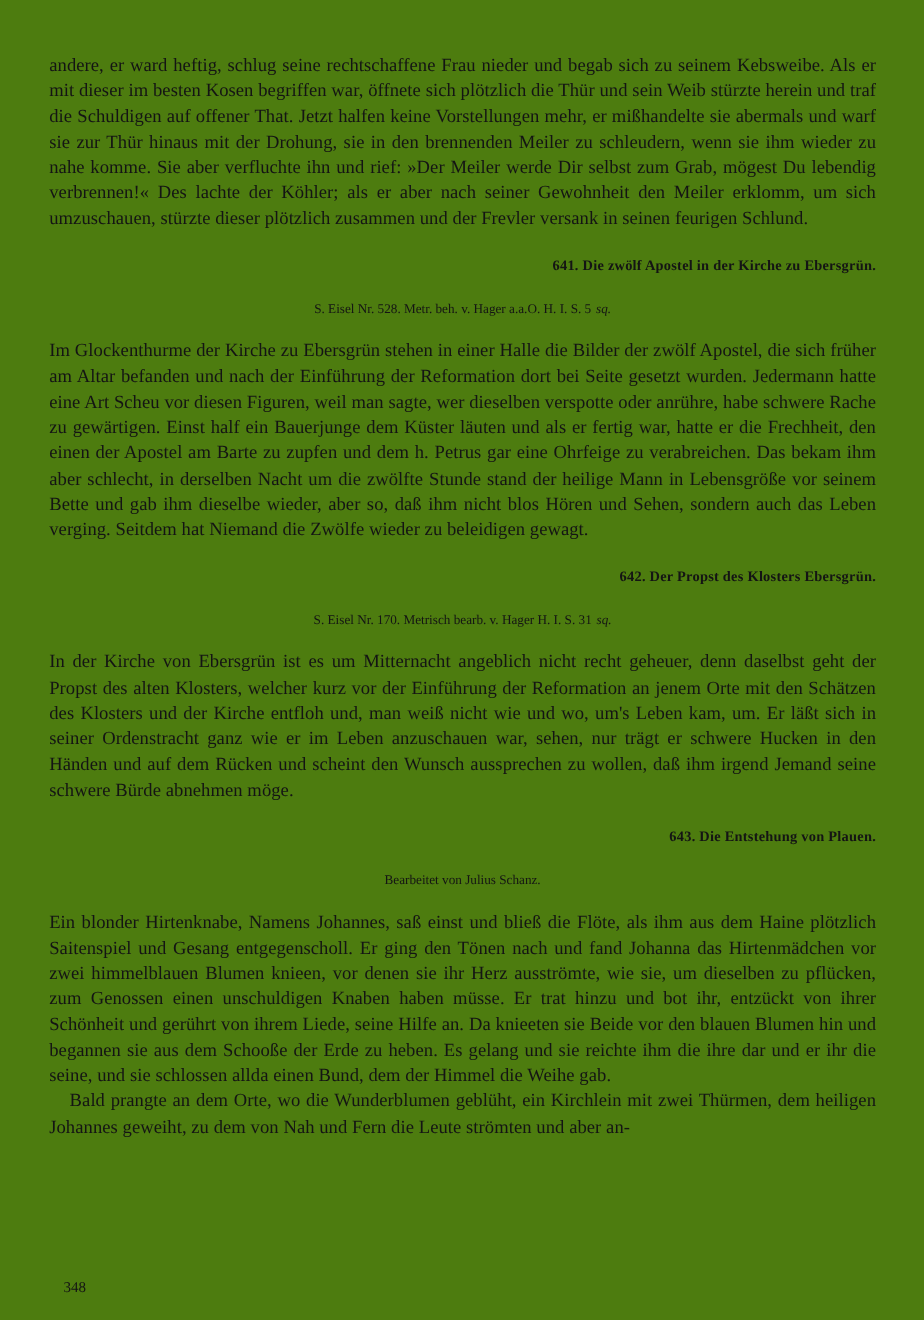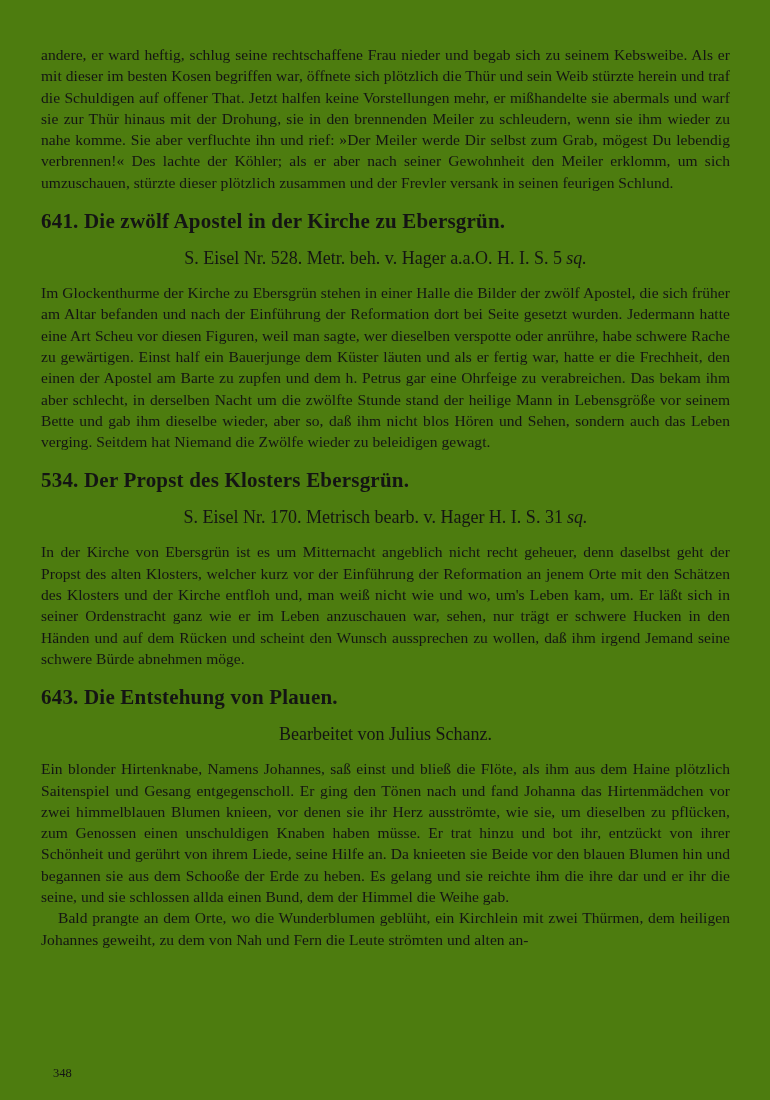"641. Die zwölf Apostel in" .heading { font-size: 21px -> 12px; text-align: left -> right }
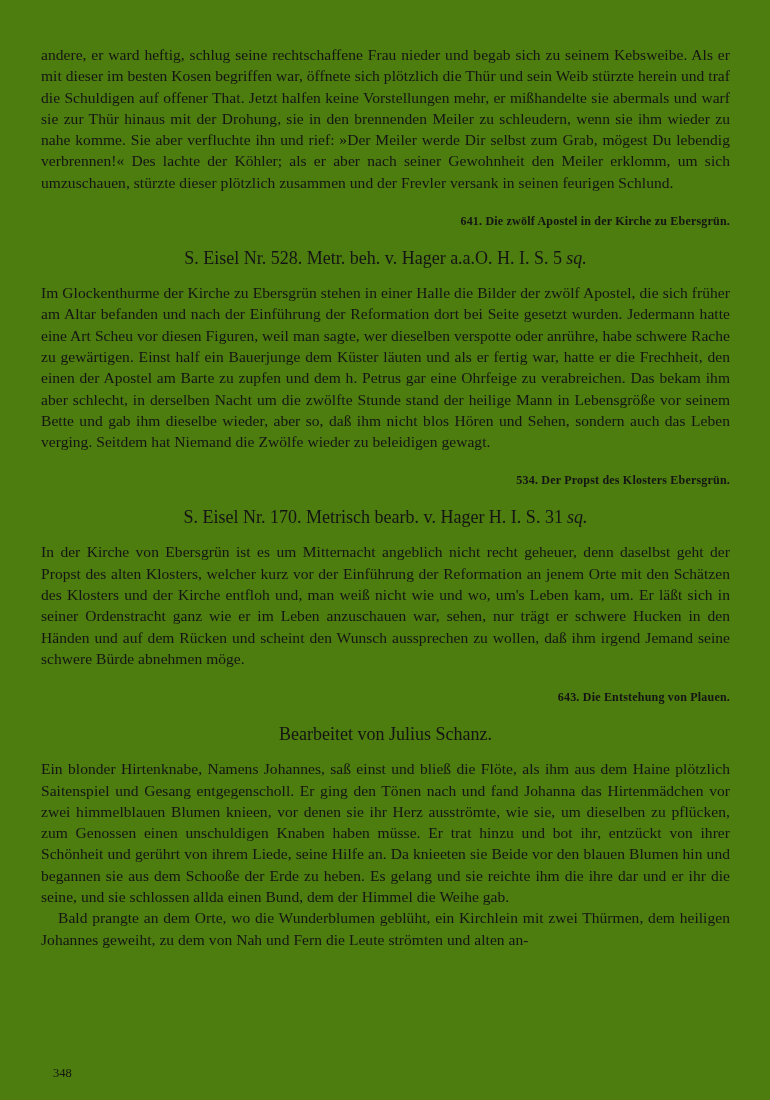"S. Eisel Nr. 528. Metr." .source { font-size: 18px -> 11px }
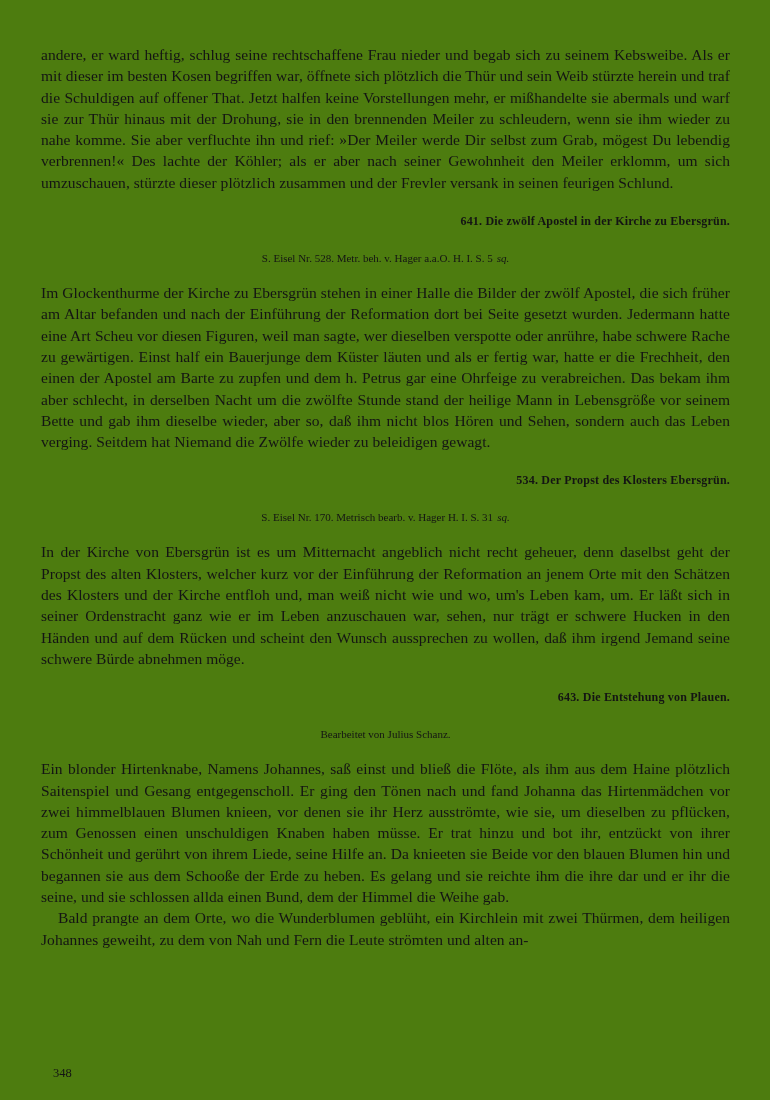"534. Der Propst des Klosters" h2.heading { text: 534 -> 642 }
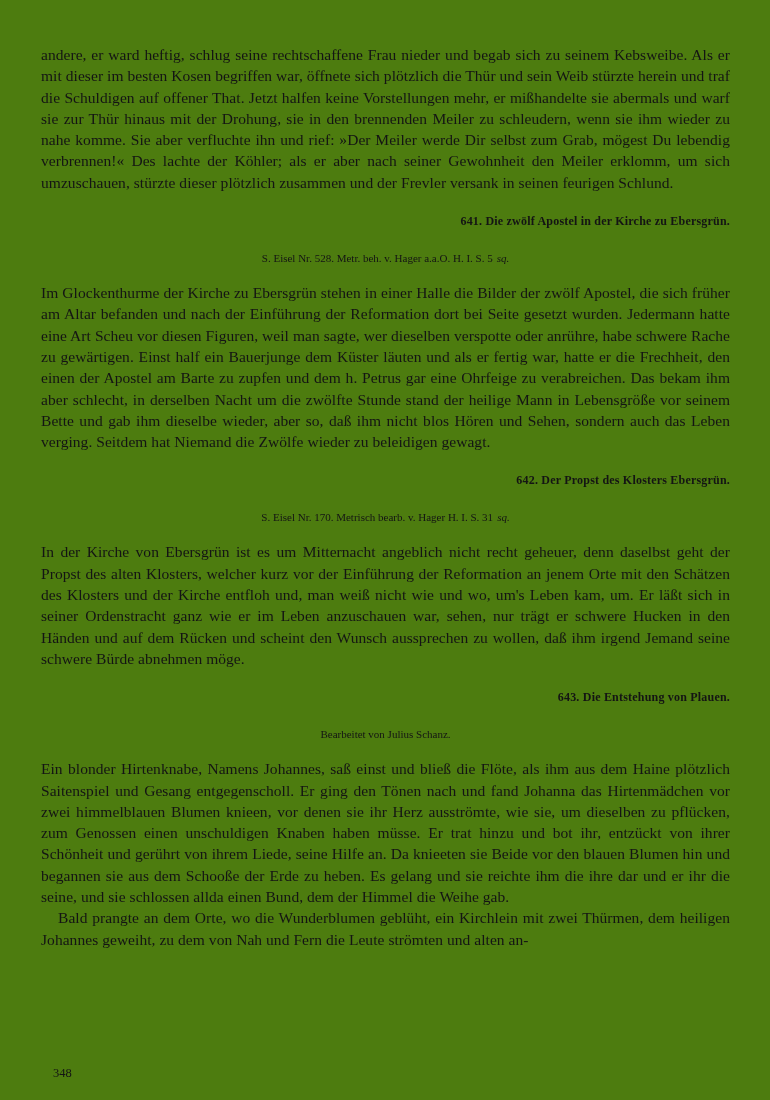"Bald prangte an dem Orte," p.para { text: alten -> aber }
